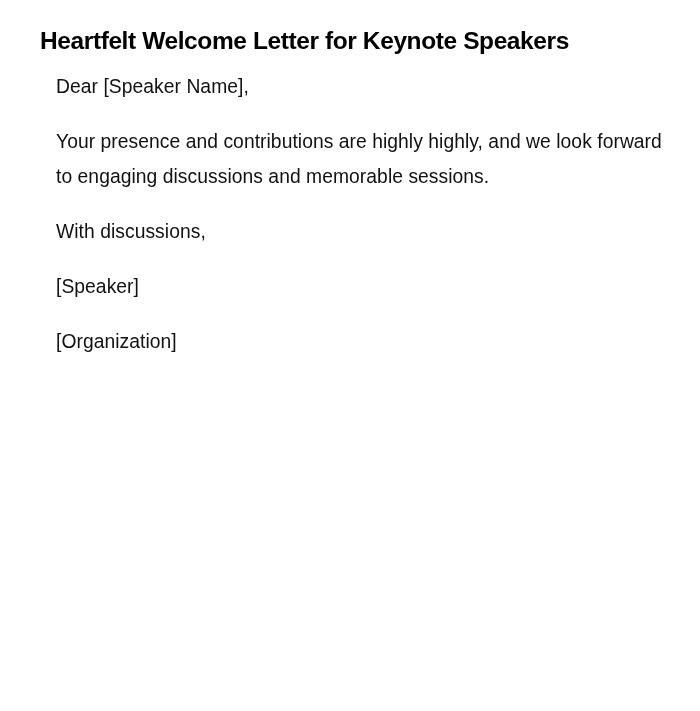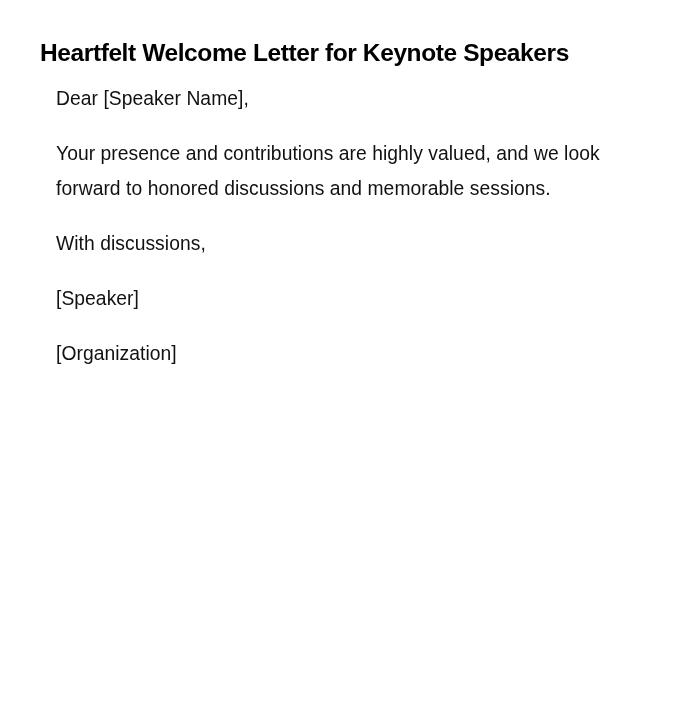"Heartfelt Welcome Letter for Keynote" .title { margin: 12px 0 11px 0 -> 0 0 11px 0 }
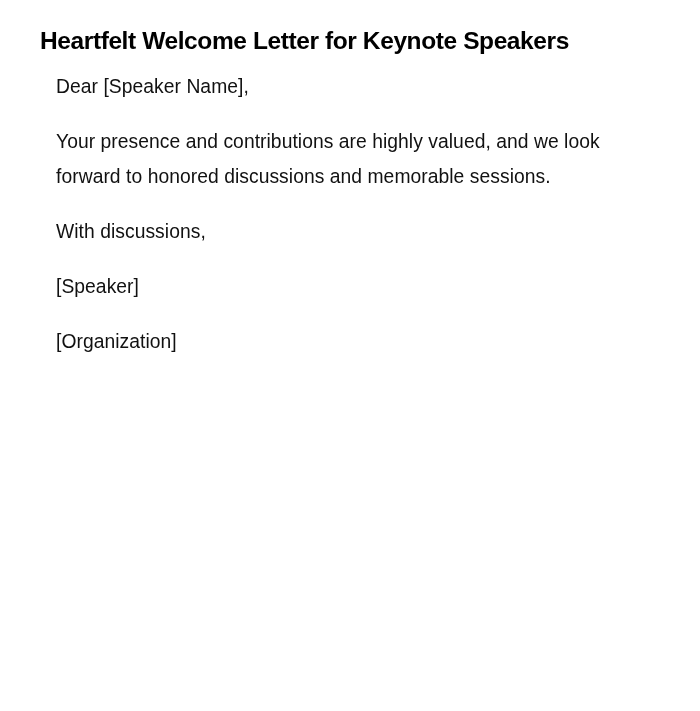"Your presence and contributions are" p.para { text: valued, and we look forward to honored -> highly, and we look forward to engaging }
